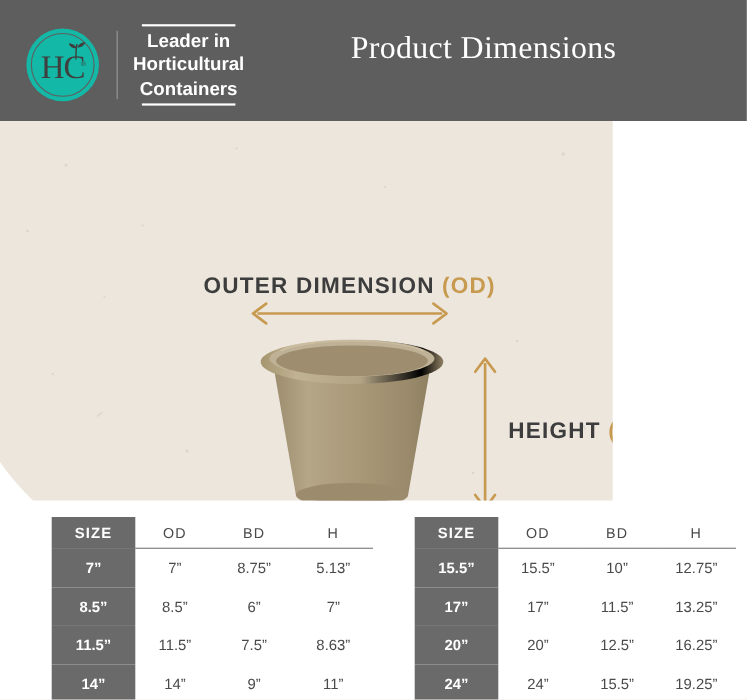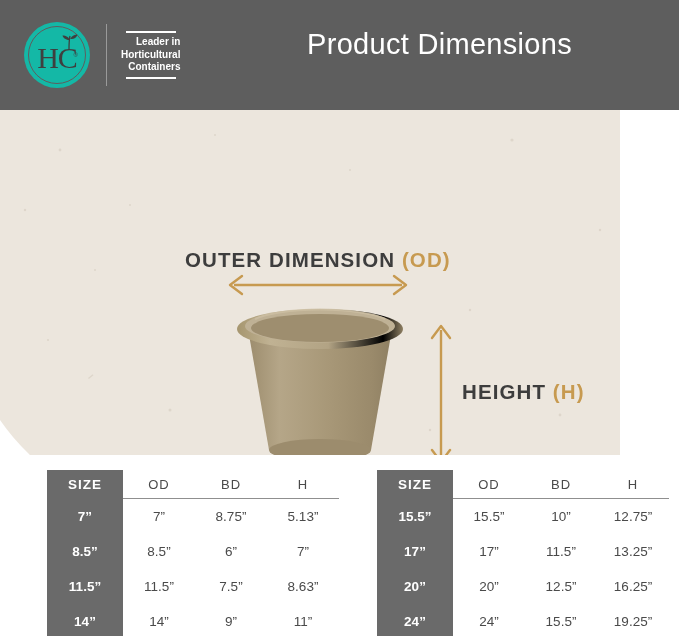"Leader in" .logo-text { font-size: 10px -> 17px; text-align: right -> center }
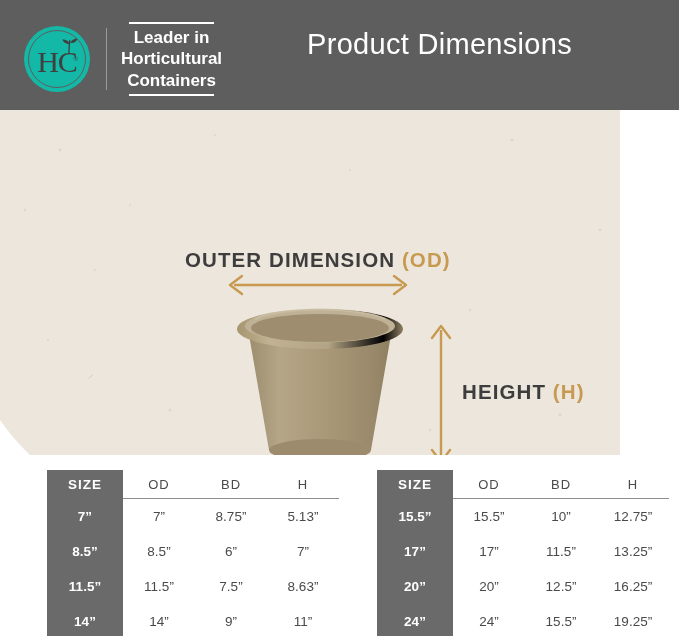"Product Dimensions" .header-title { font-family: Liberation Sans, sans-serif -> Liberation Serif, serif }
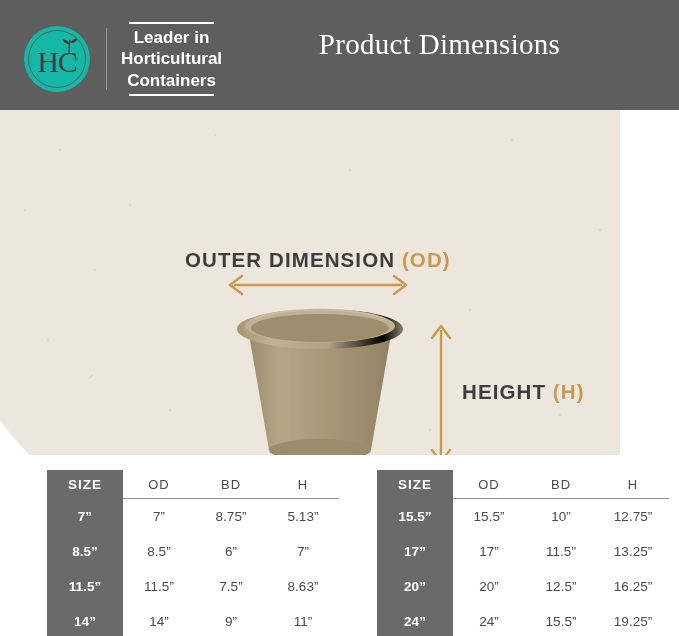"OUTER DIMENSION (OD)" .panel { width: 620px -> 557px }
